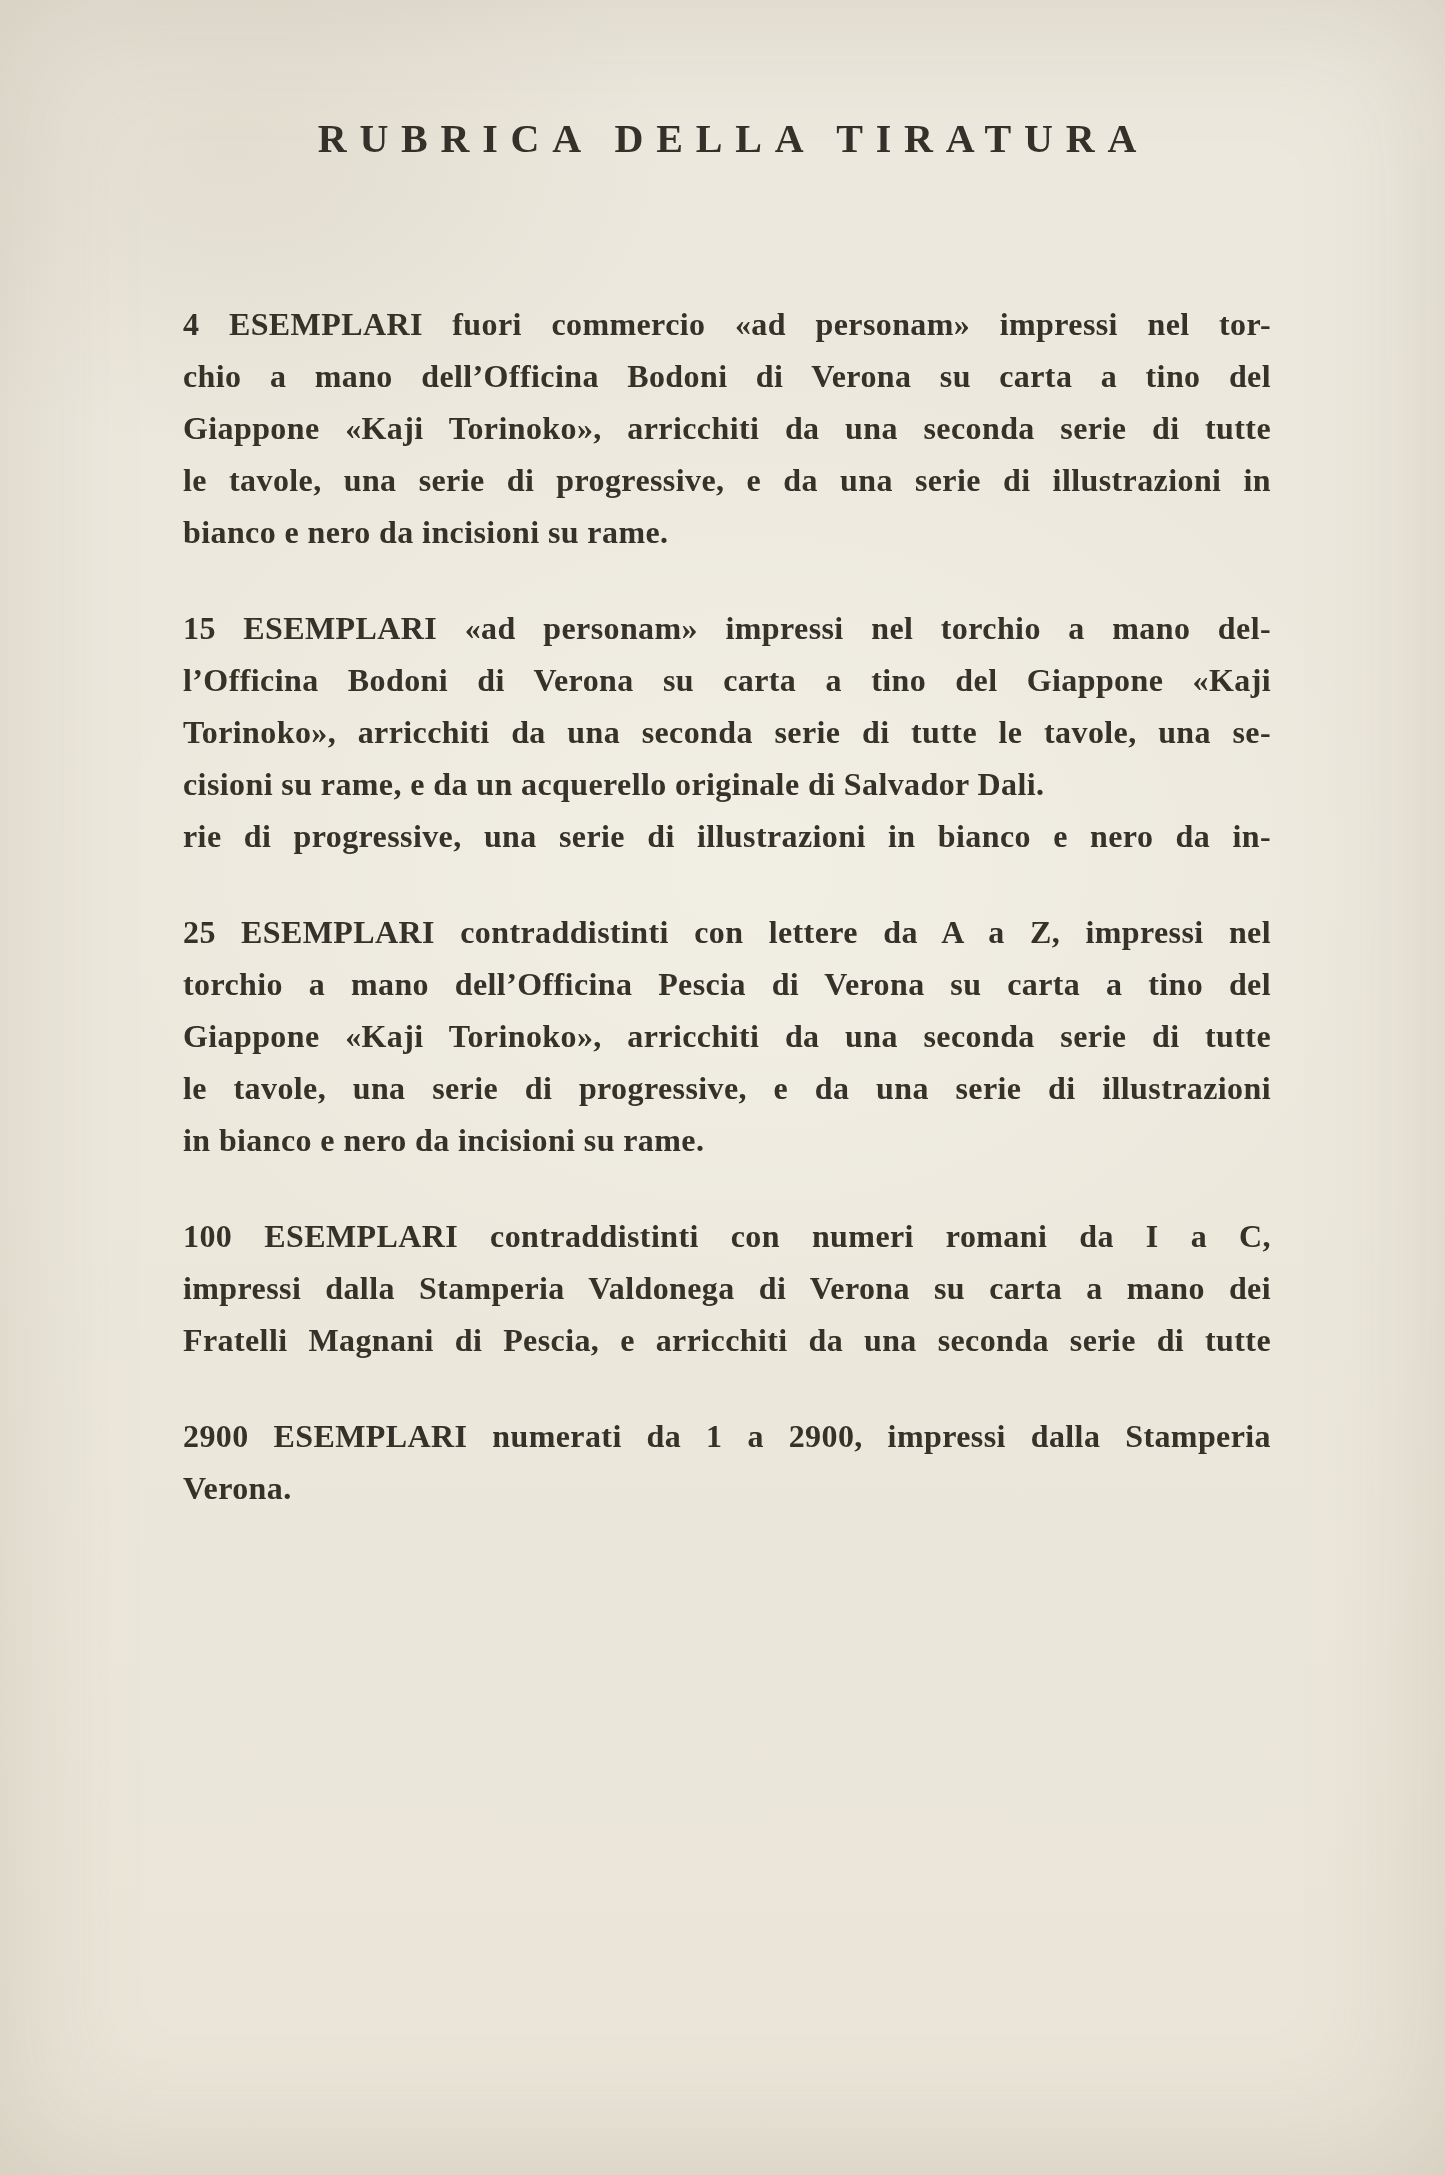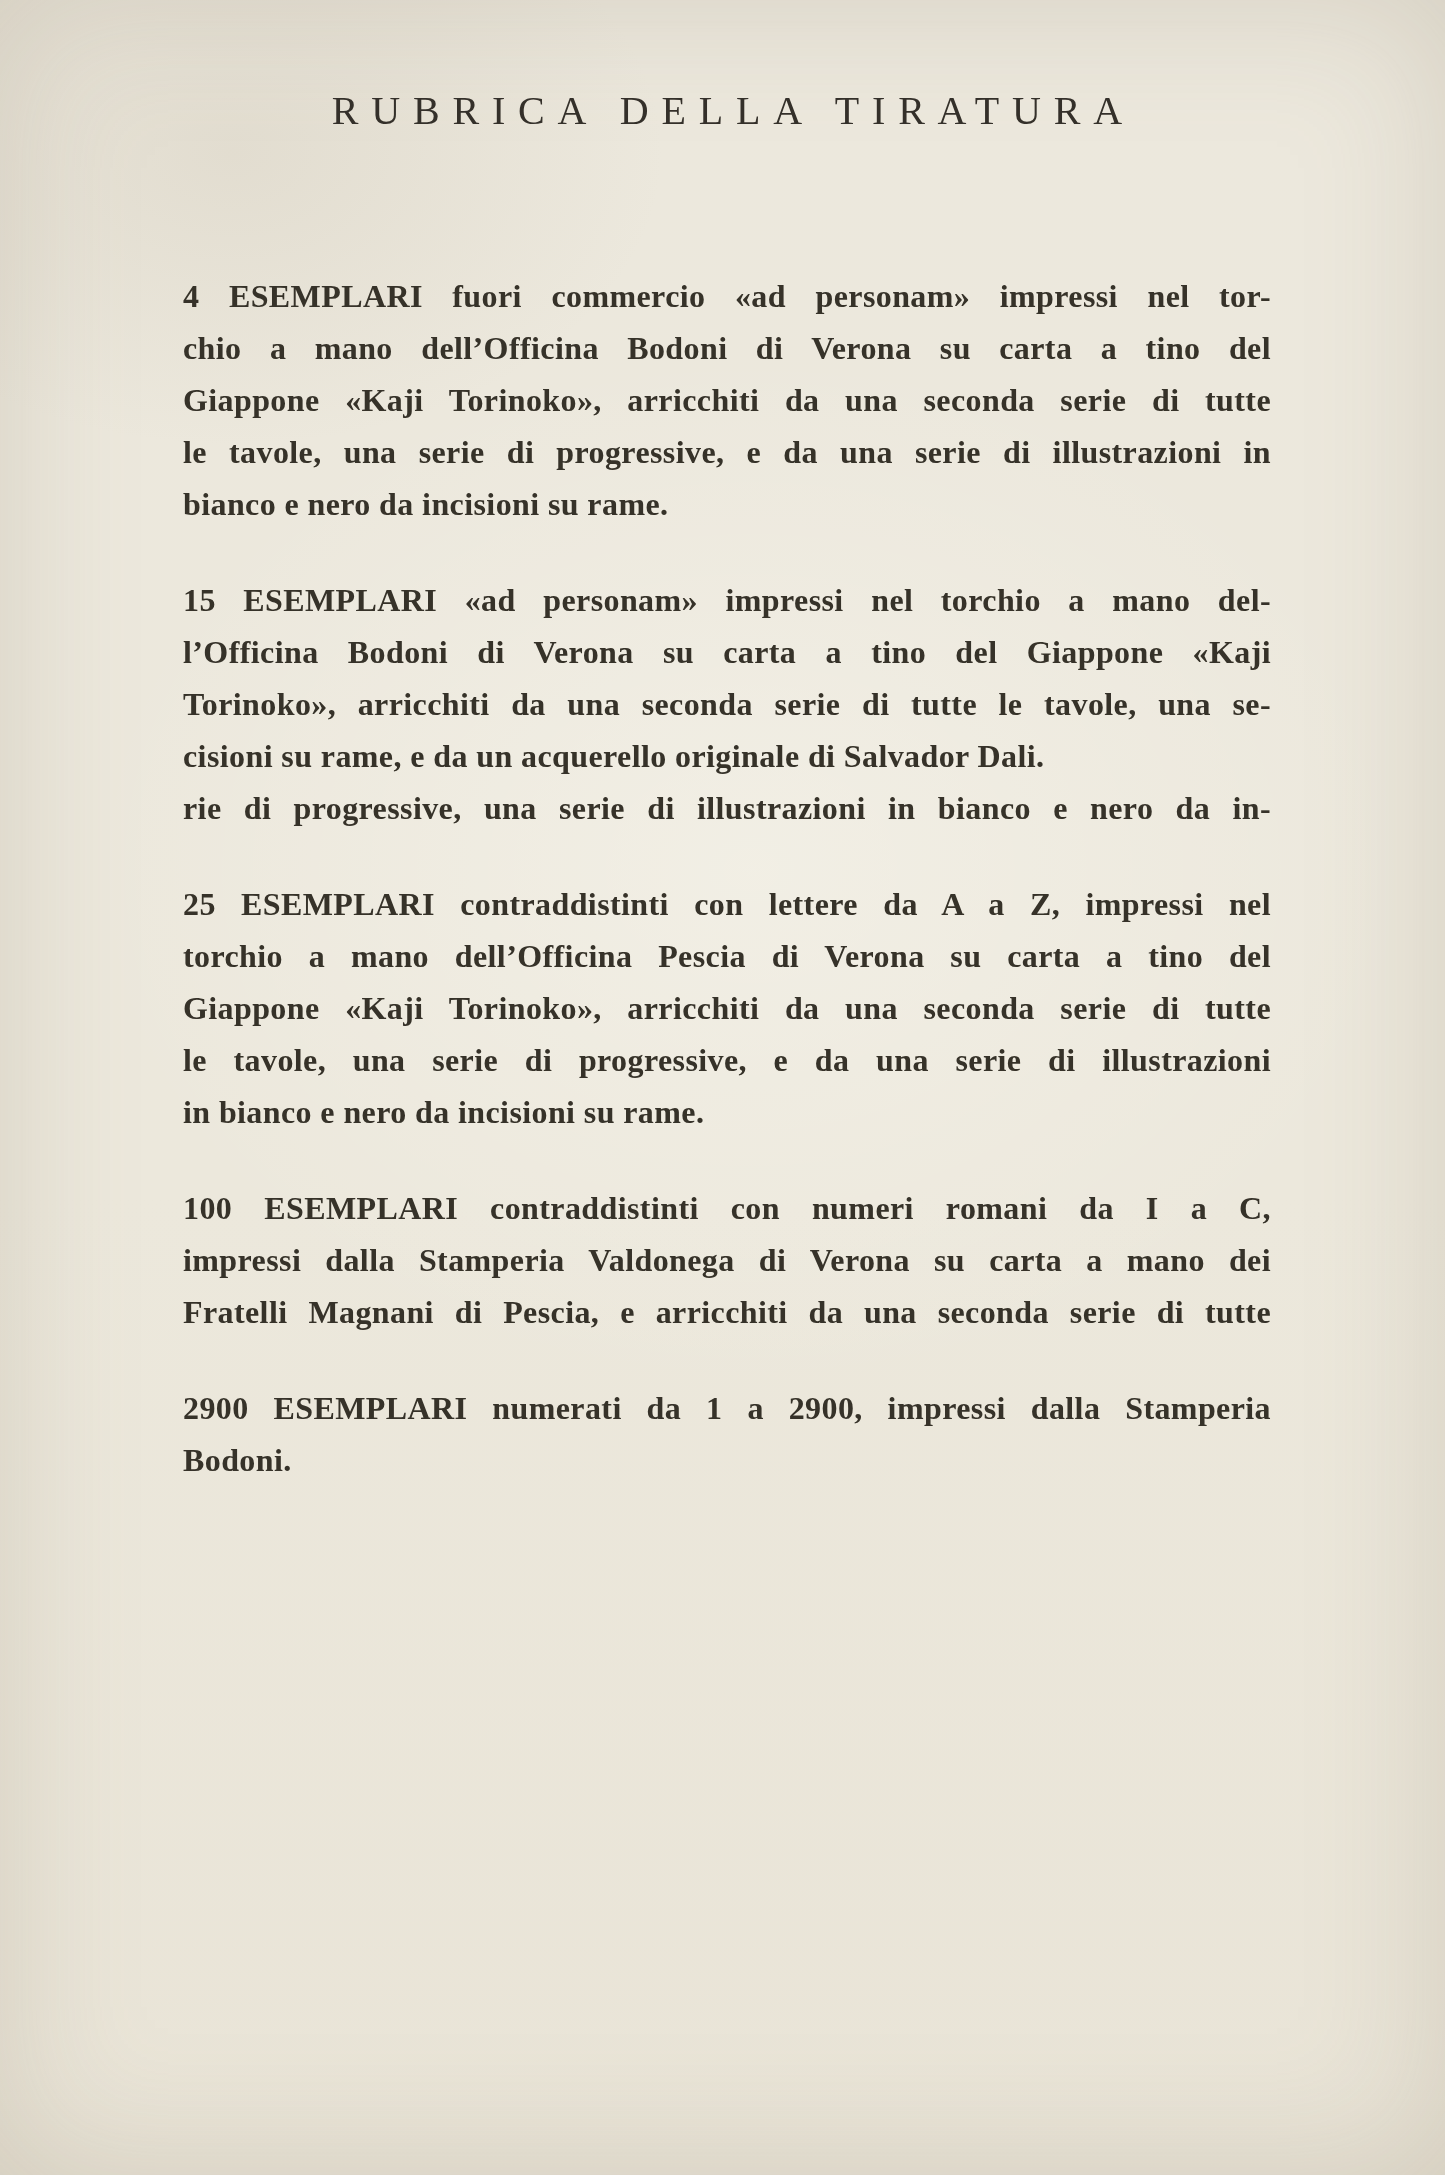"RUBRICA DELLA TIRATURA" .doc-title { font-weight: 400 -> 700; padding-top: 88px -> 116px }
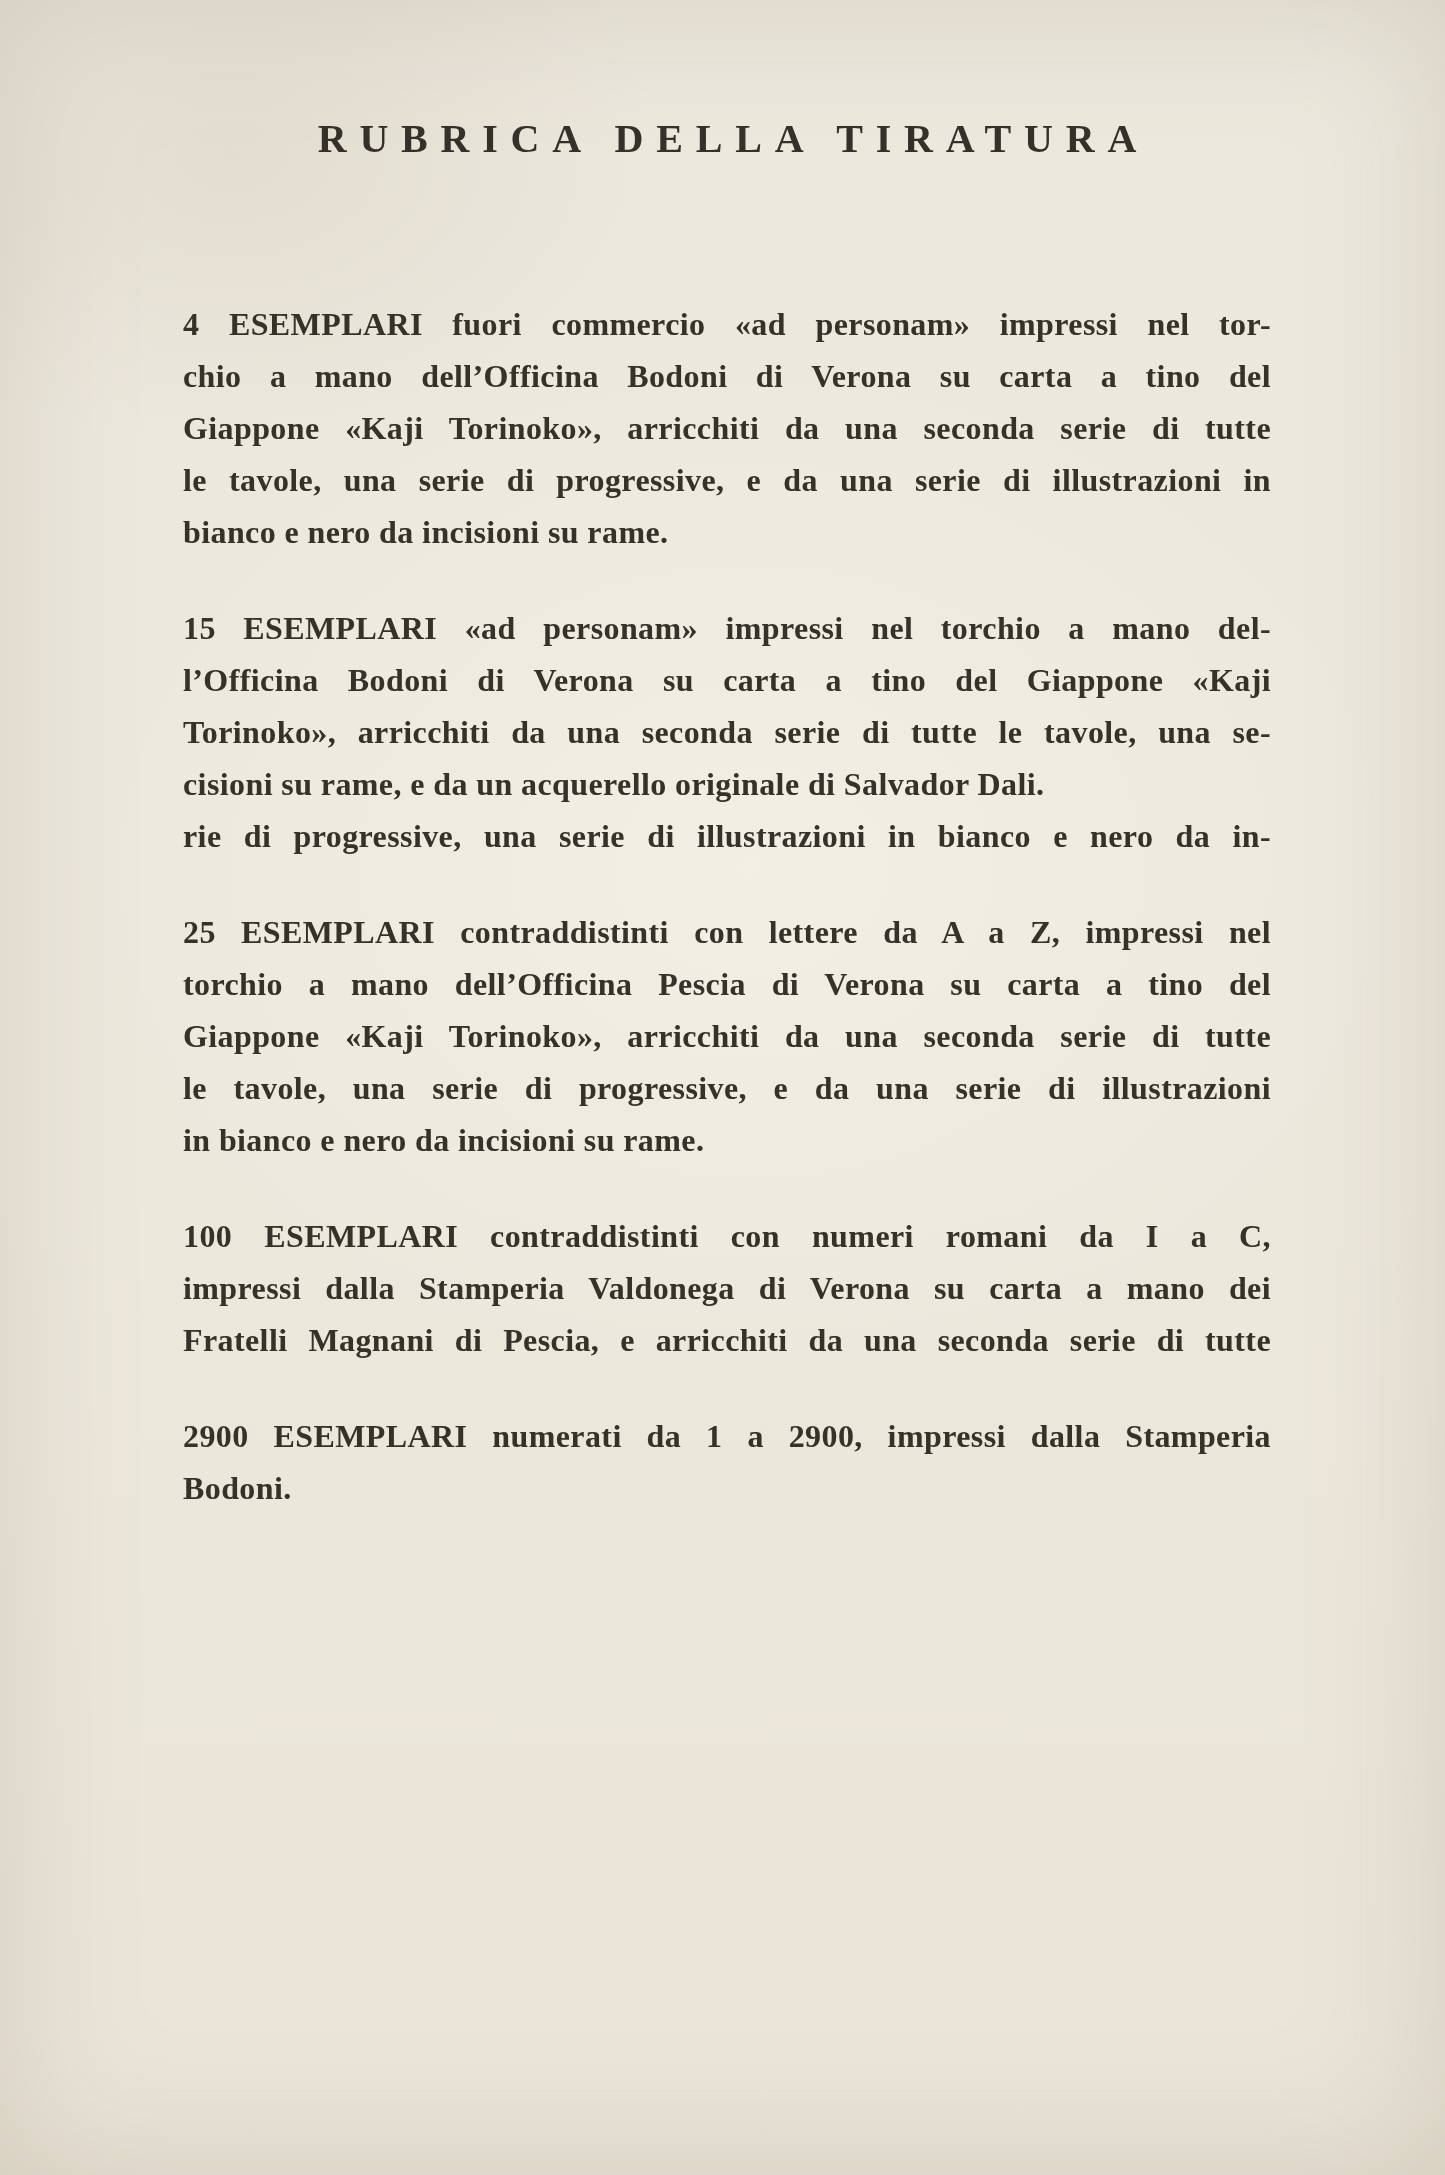"Bodoni." span.line { text: Bodoni -> Verona }
